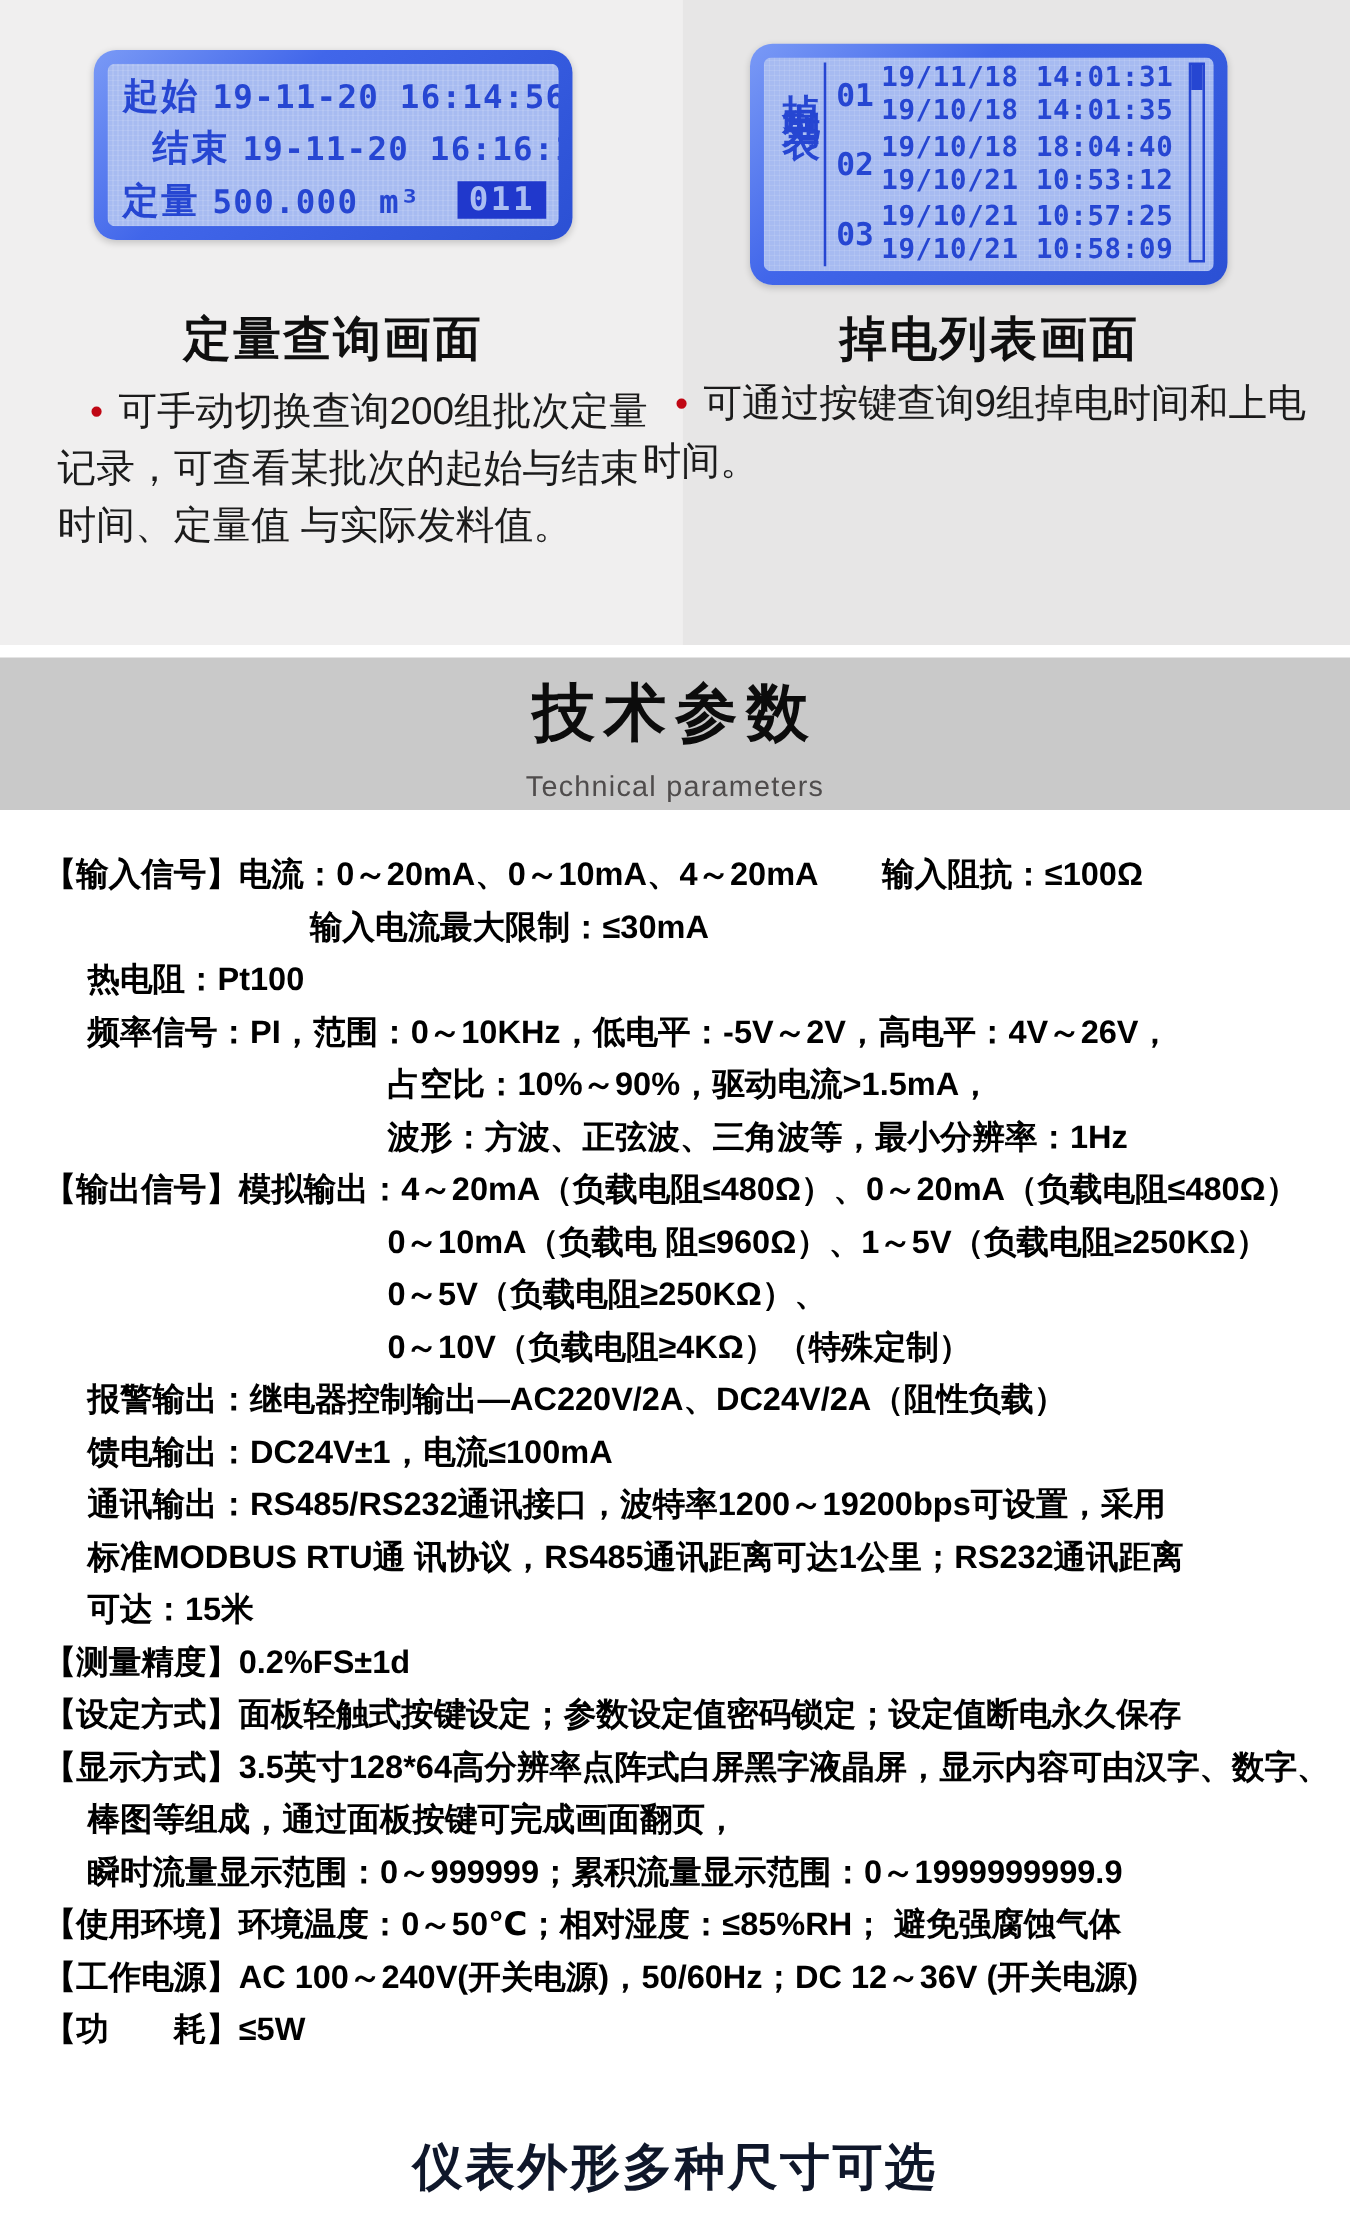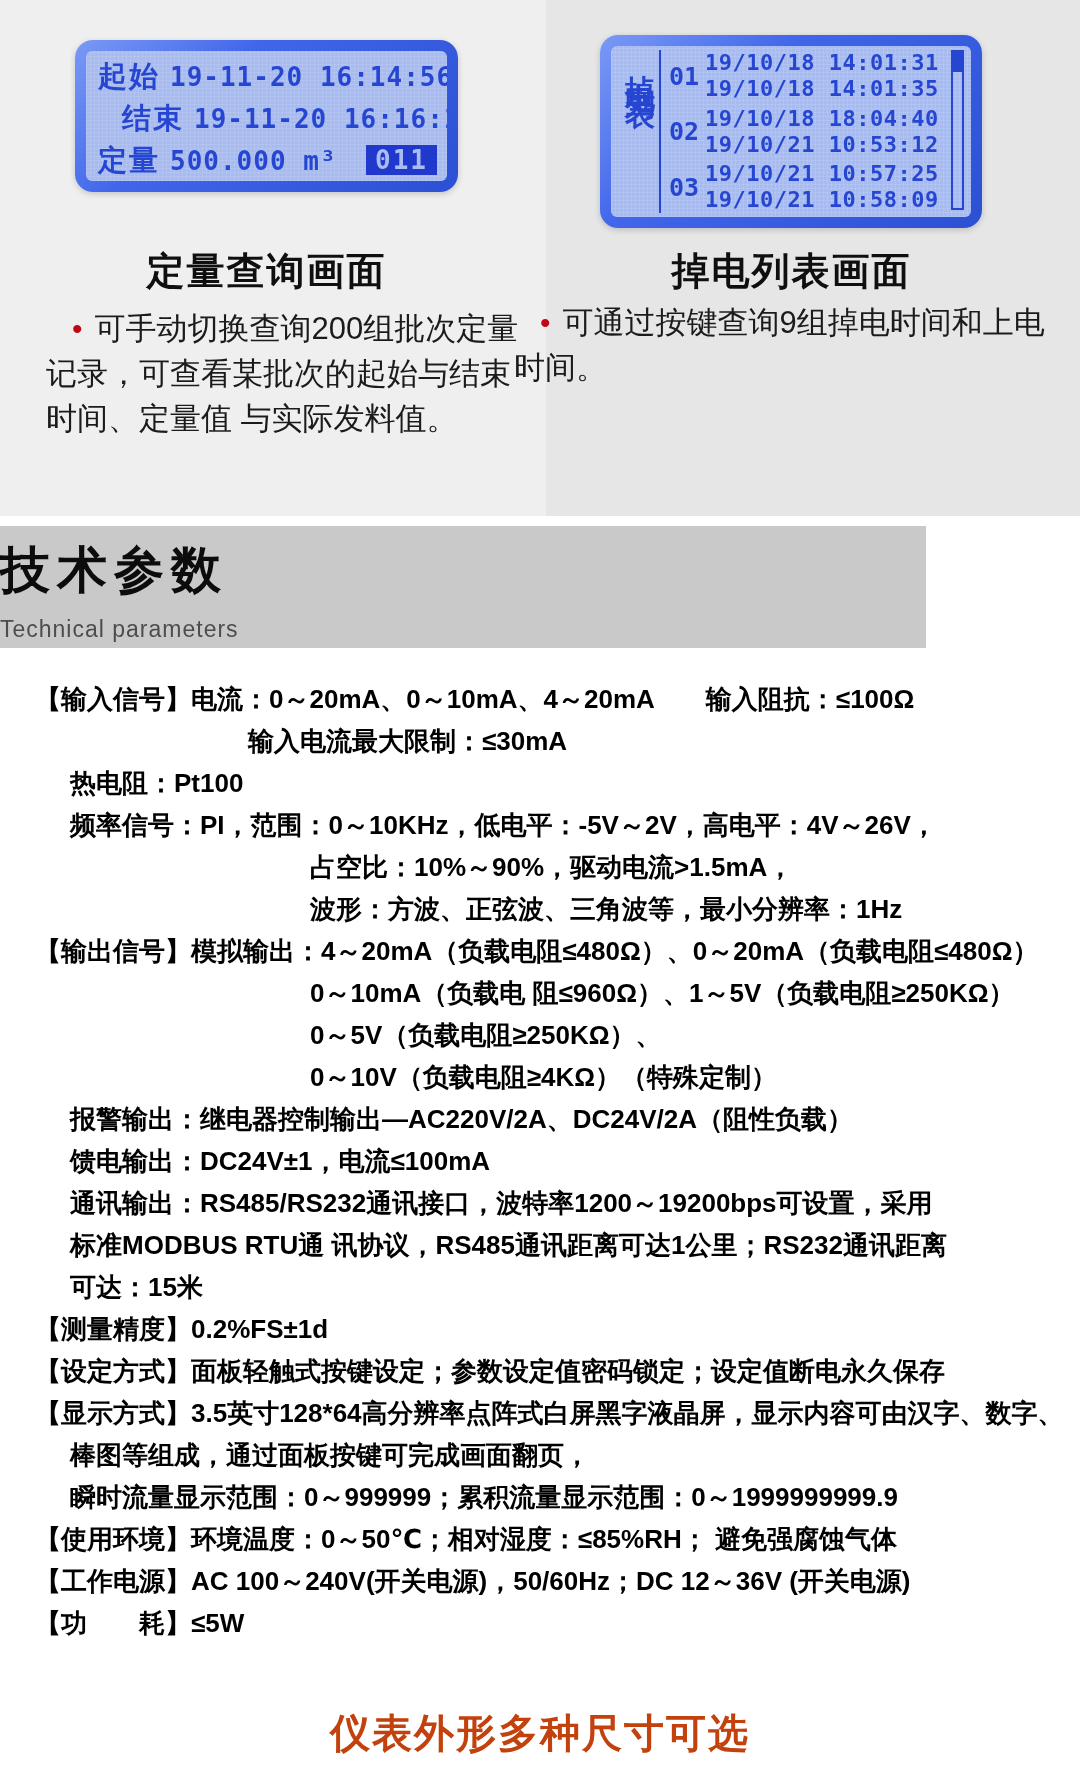"19/10/18 14:01:31" span.pw-time { text: 19/10/18 -> 19/11/18 }
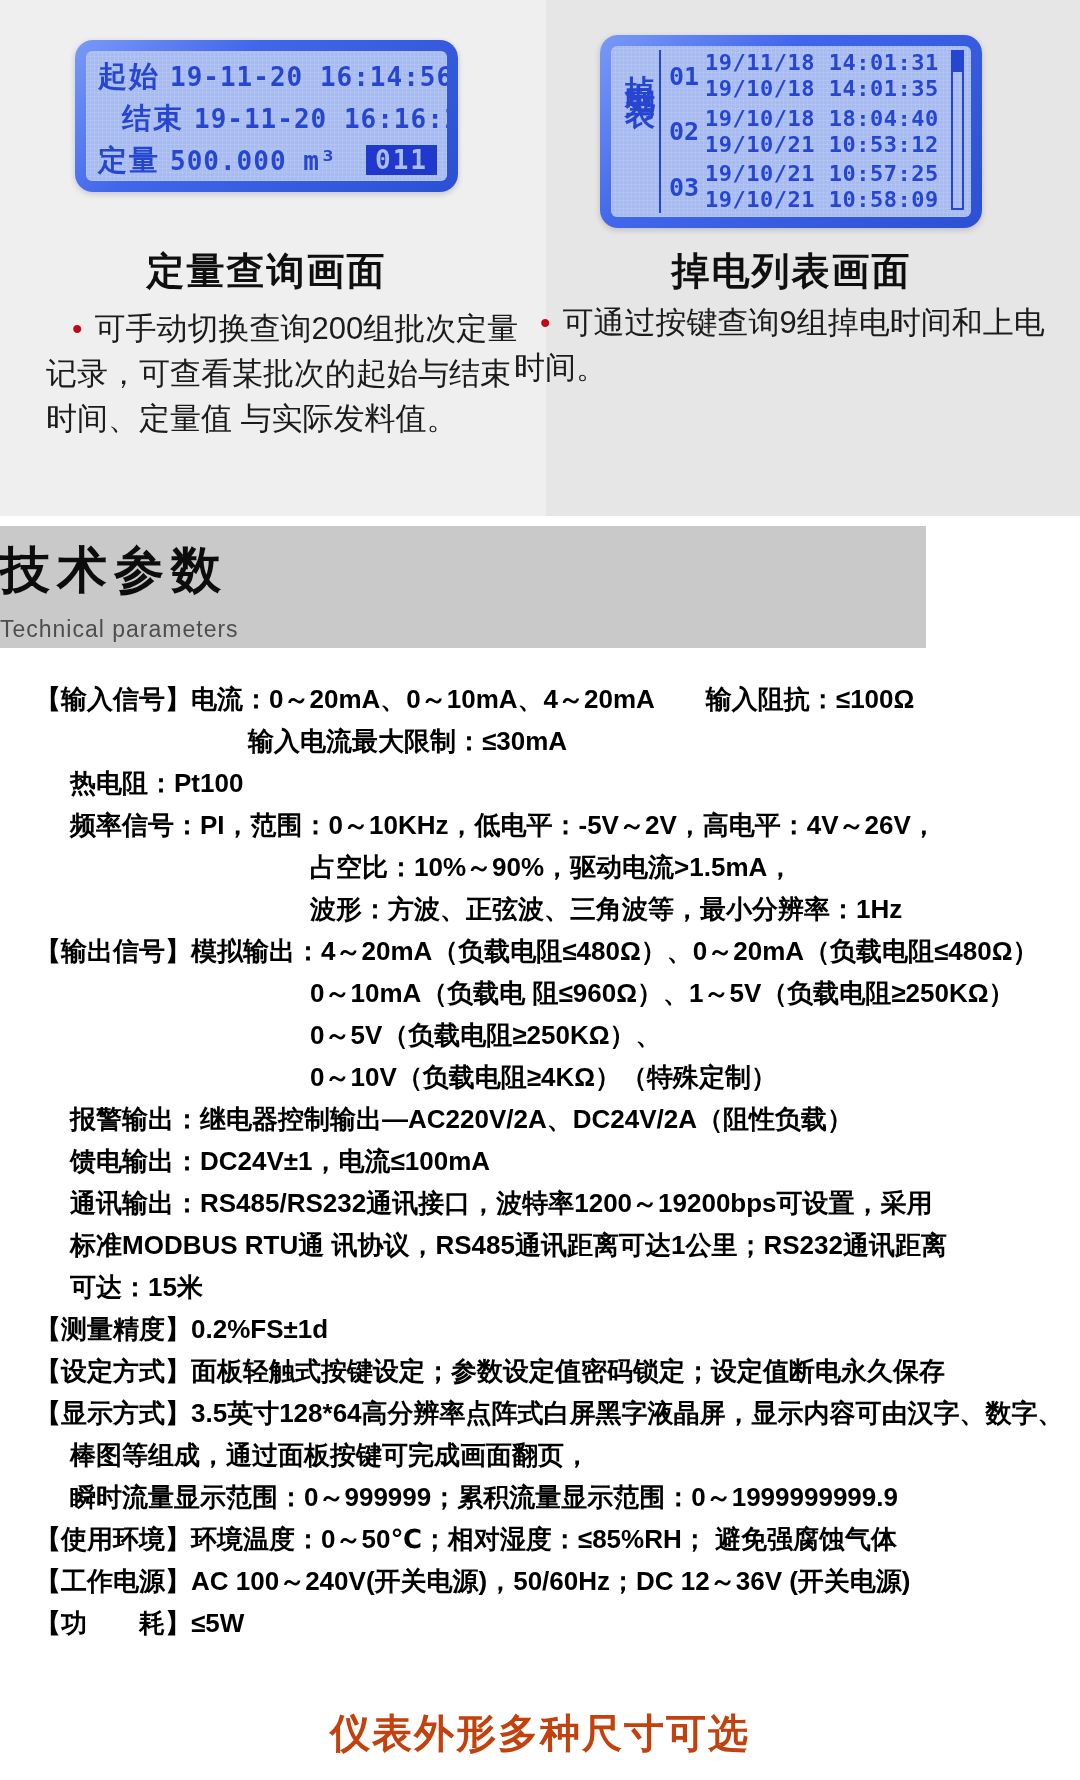"技术参数" .banner { text-align: none -> center; width: 926px -> 1080px }
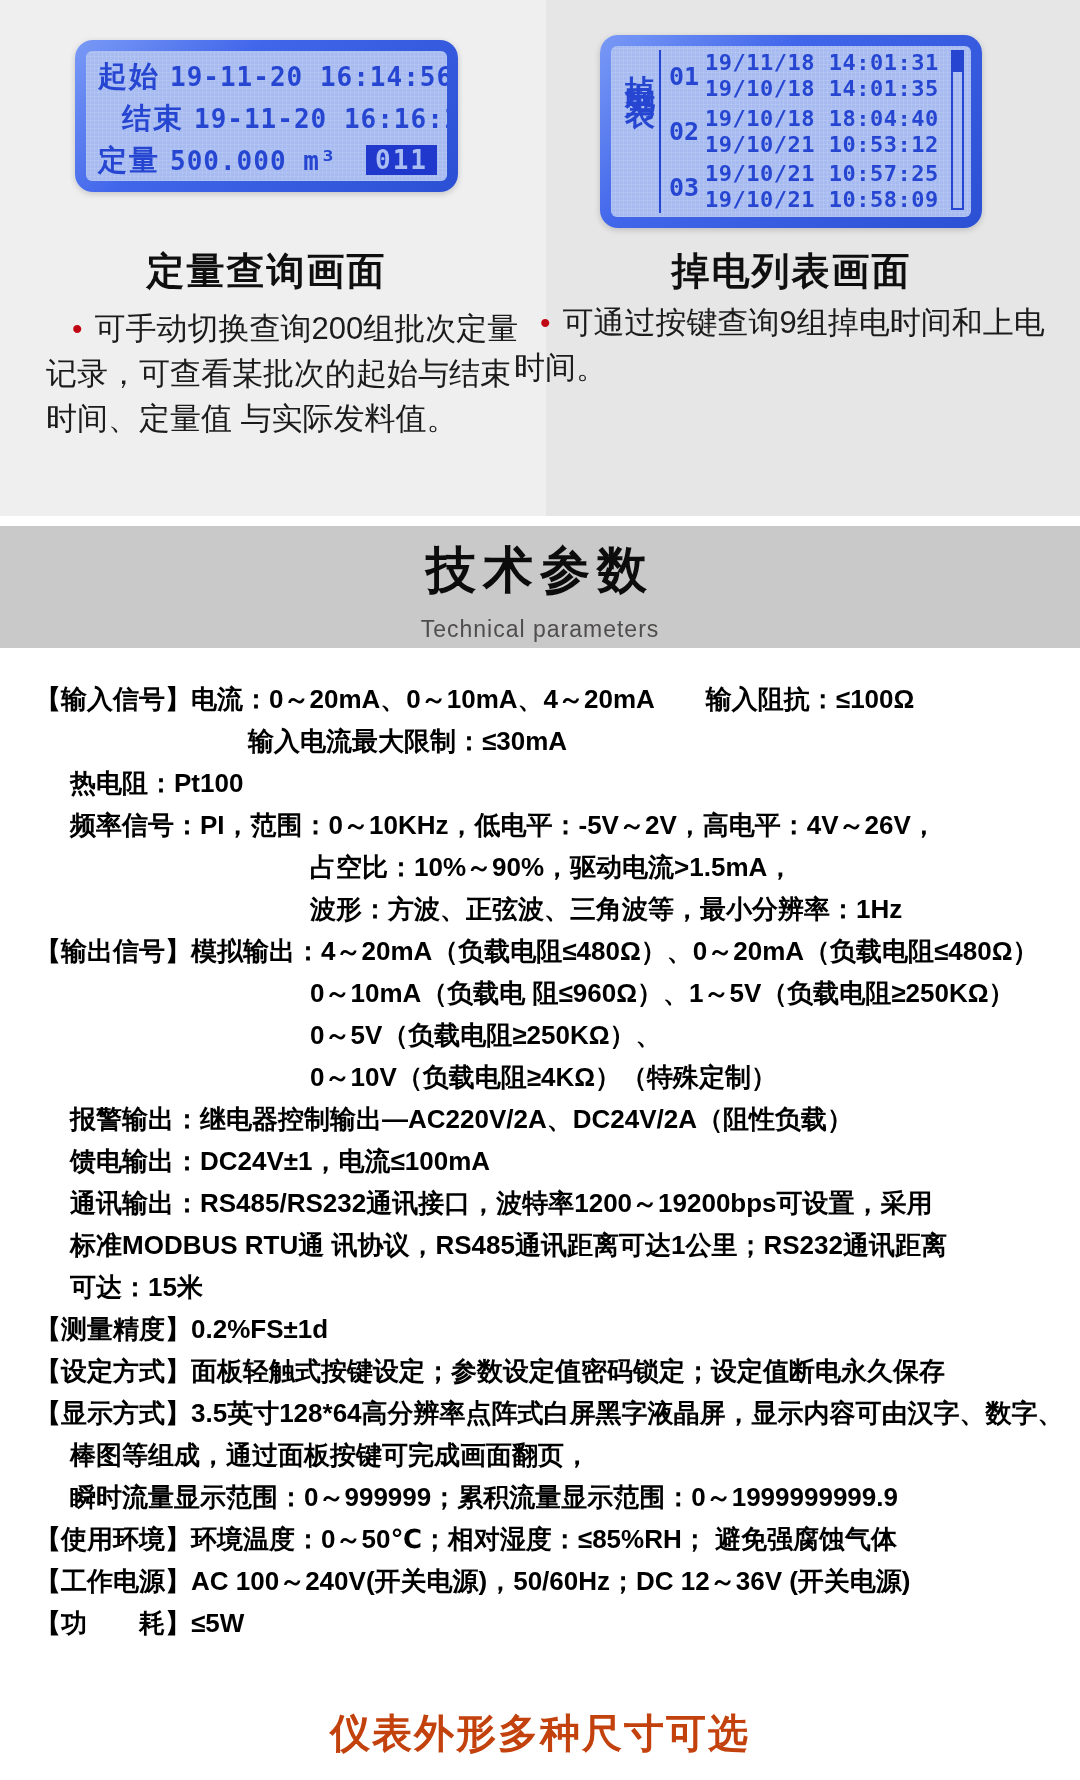"仪表外形多种尺寸可选" .footer-title { color: #c2410c -> #0f172a }
